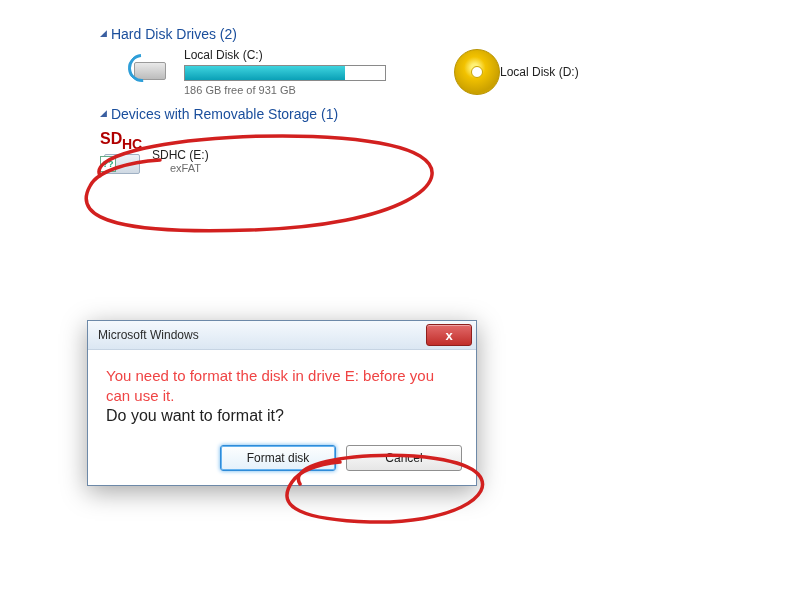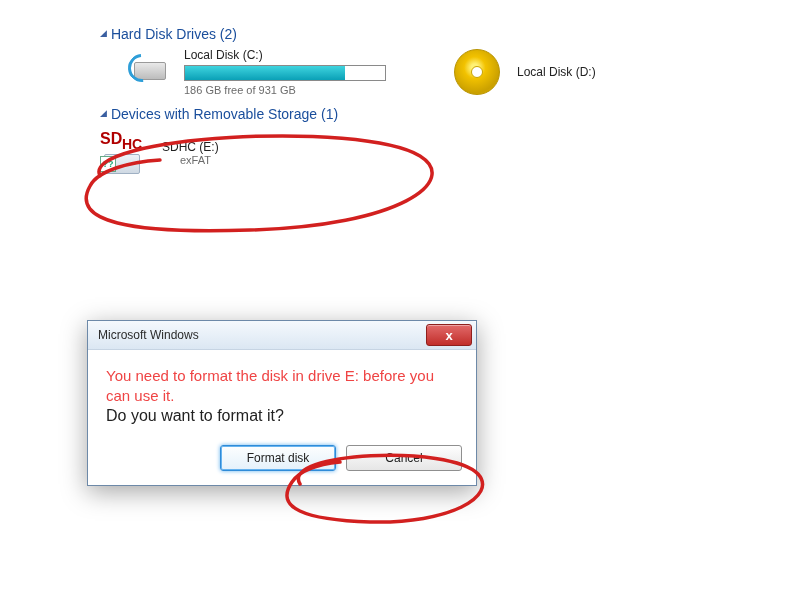"Local Disk (D:)" .cd-block { gap: 17px -> 0 }
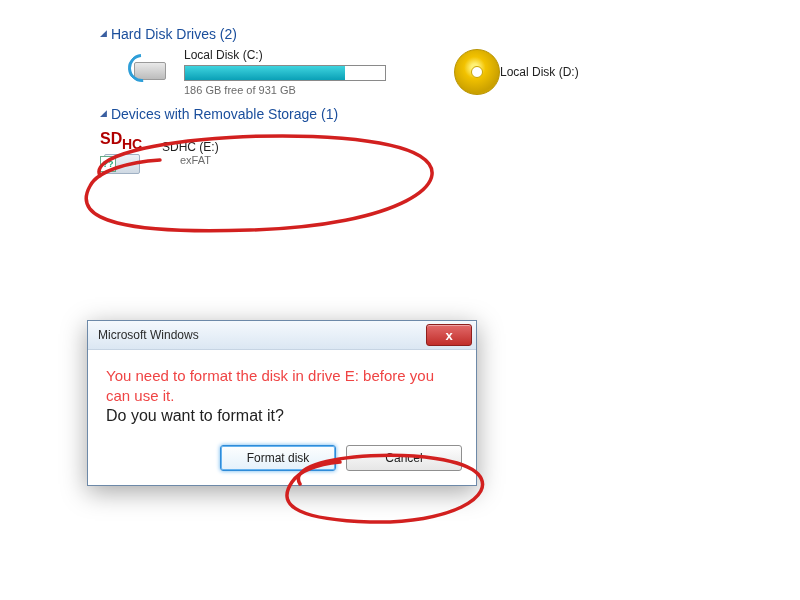"SD" .sd-row { align-items: center -> flex-end; gap: 10px -> none }
